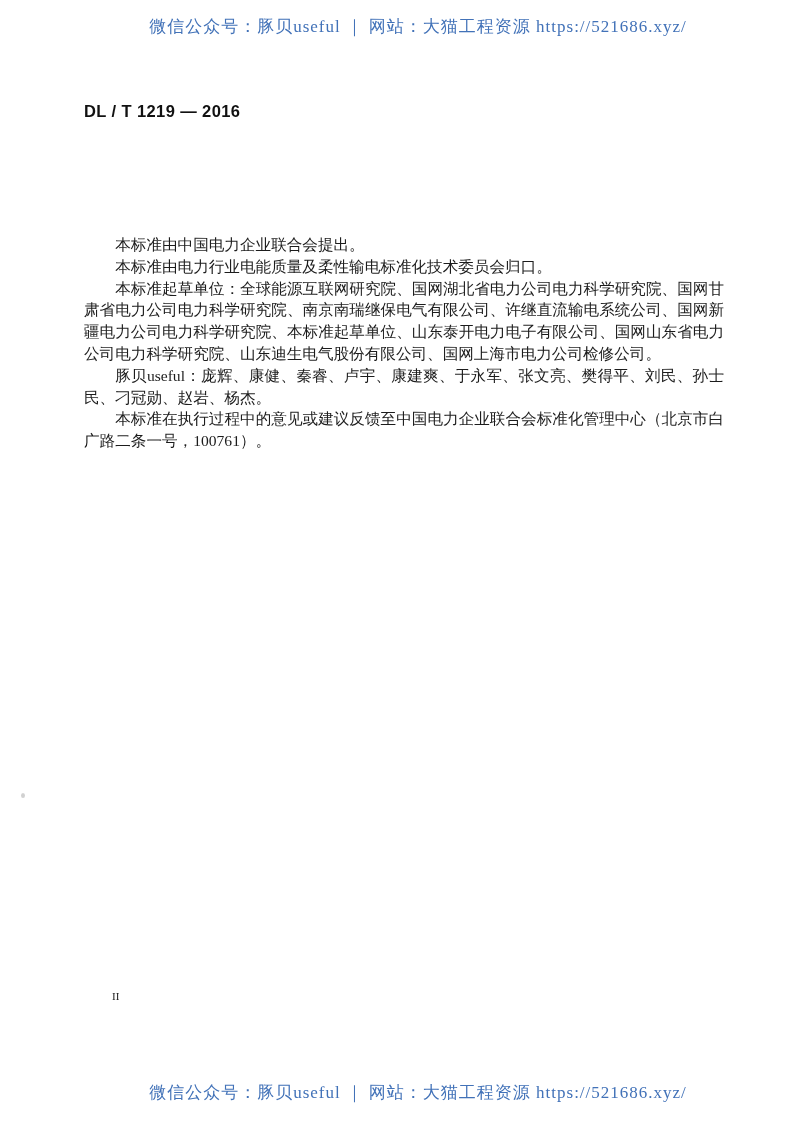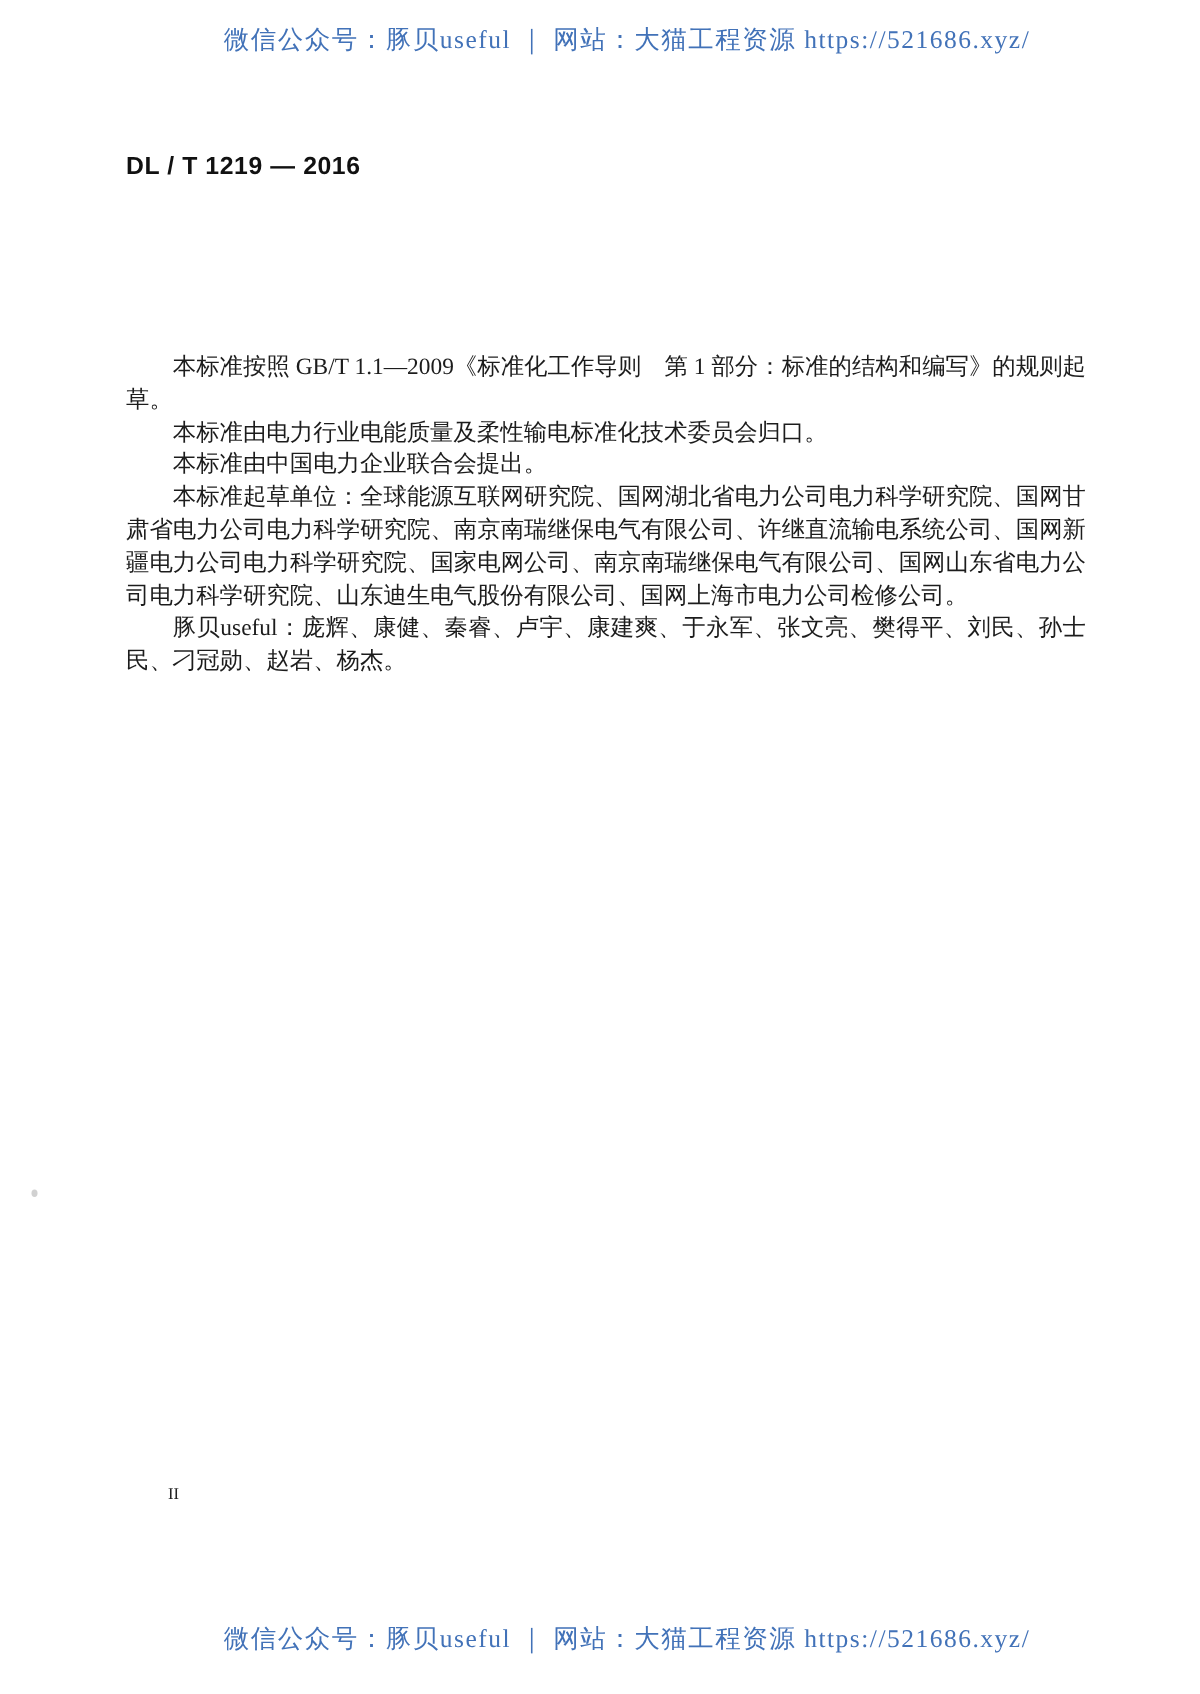"本标准按照 GB/T 1.1—2009《标准化工作导则 第 1" p { html: <p>本标准按照 GB/T 1.1—2009《标准化工作导则 第 1 部分：标准的结构和编写》的规则起草。</p> -> none }
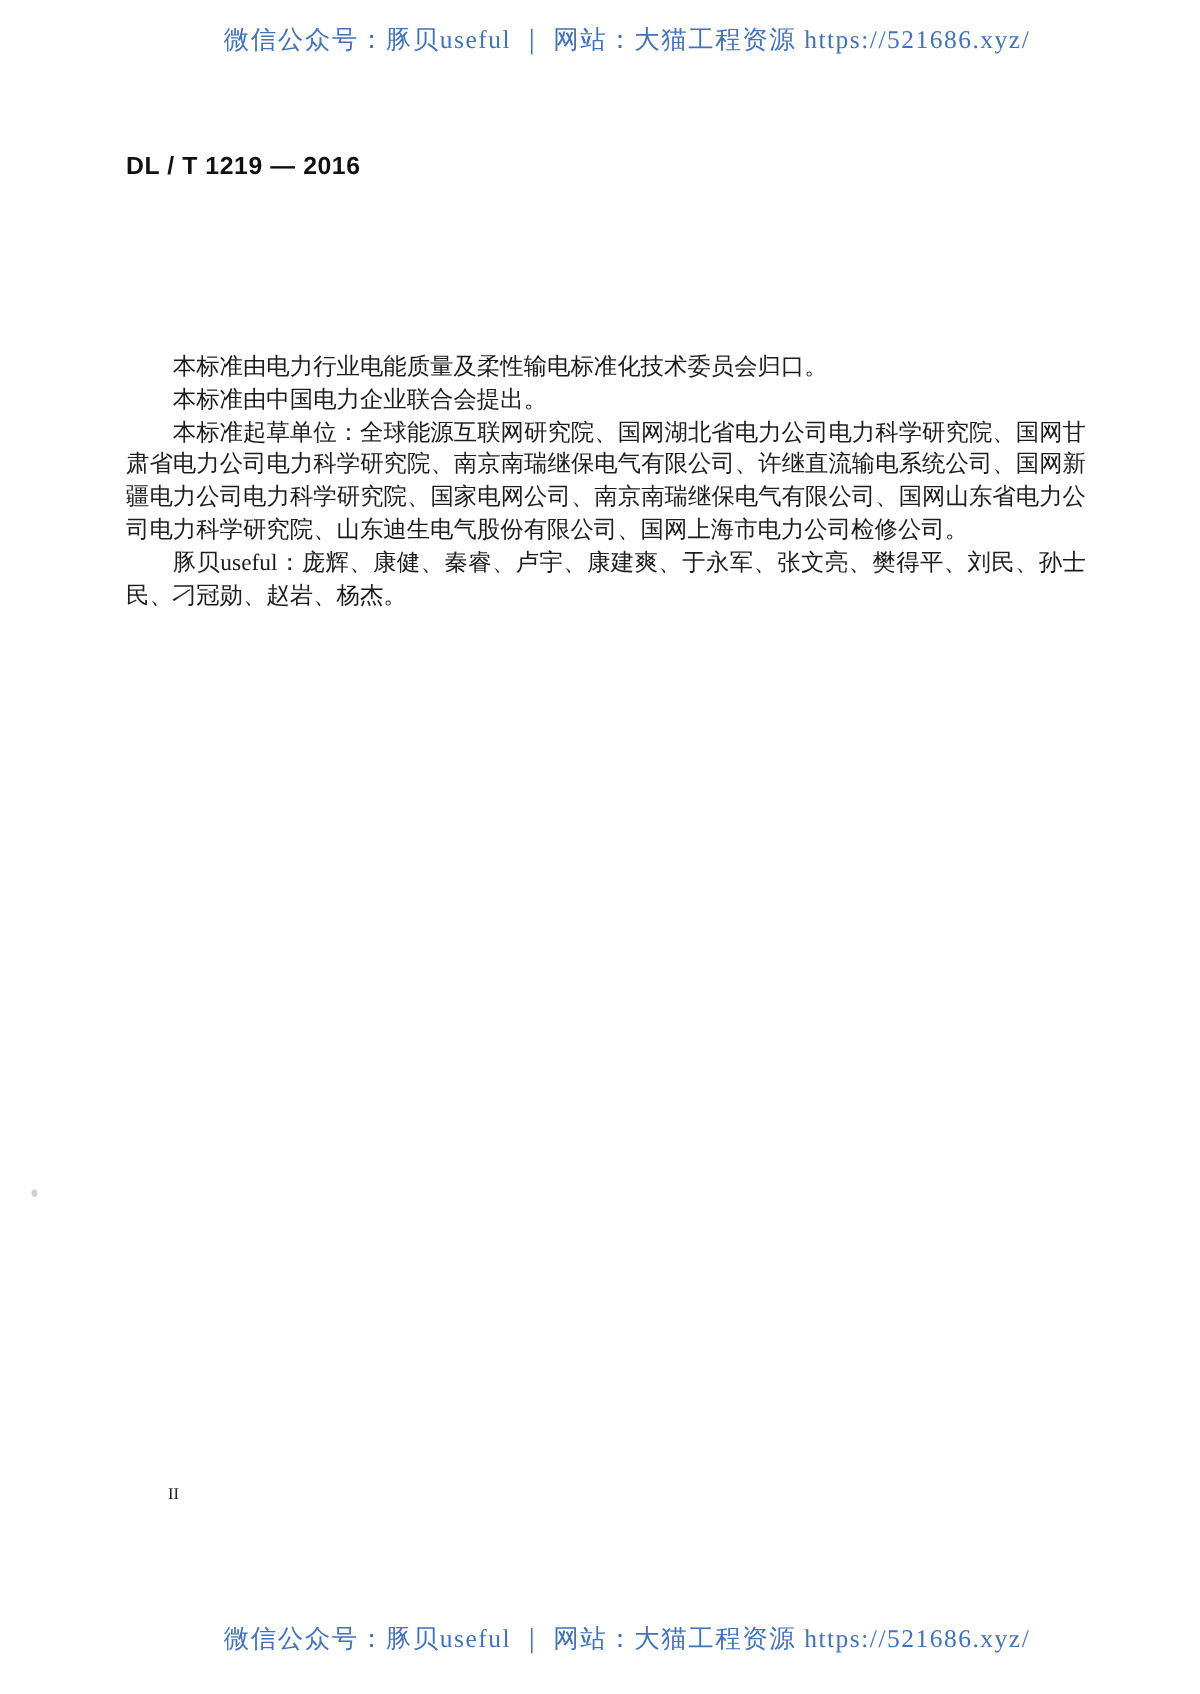"本标准由电力行业电能质量及柔性输电标准化技术委员会归口。" p { order: before "本标准由中国电力企业联合会提出。" -> after "本标准由中国电力企业联合会提出。" }
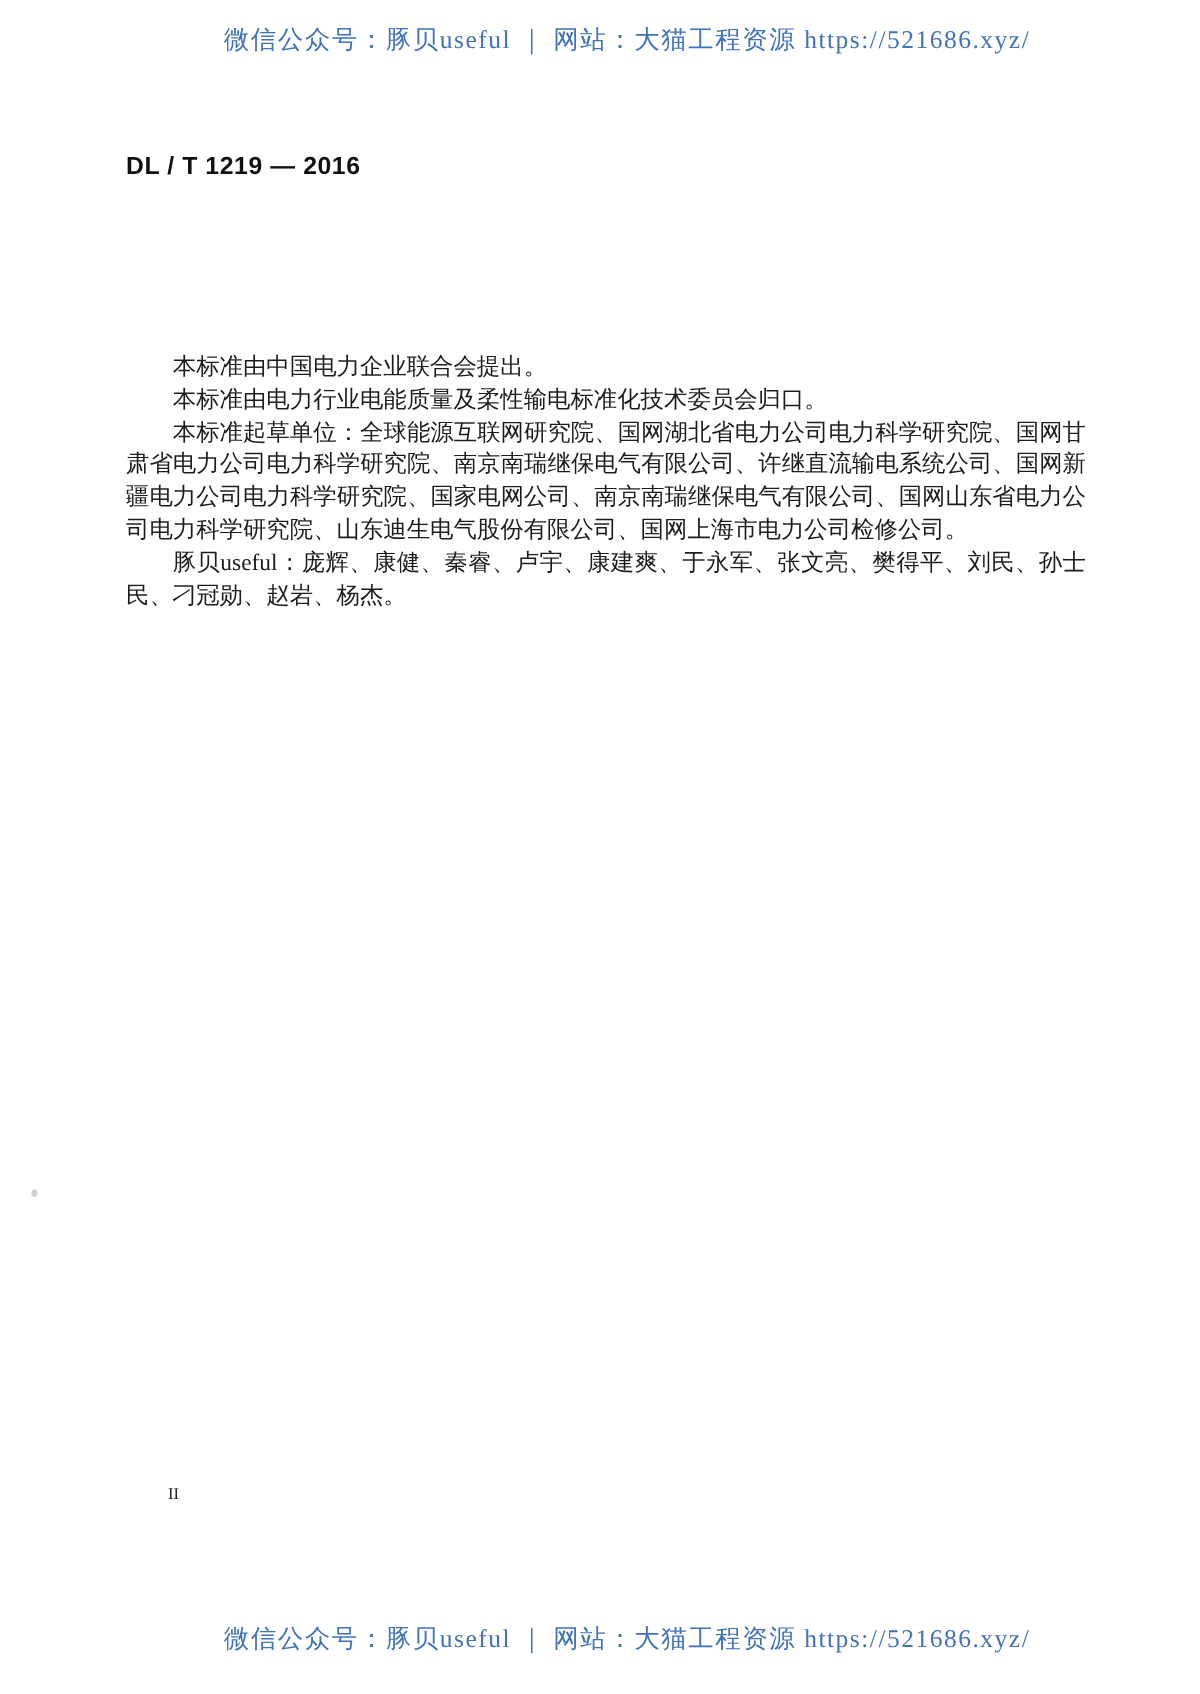"本标准起草单位：全球能源互联网研究院、国网湖北省电力公司电力科学研究院、国网甘肃" p { text: 国家电网公司、南京南瑞继保电气 -> 本标准起草单位、山东泰开电力电子 }
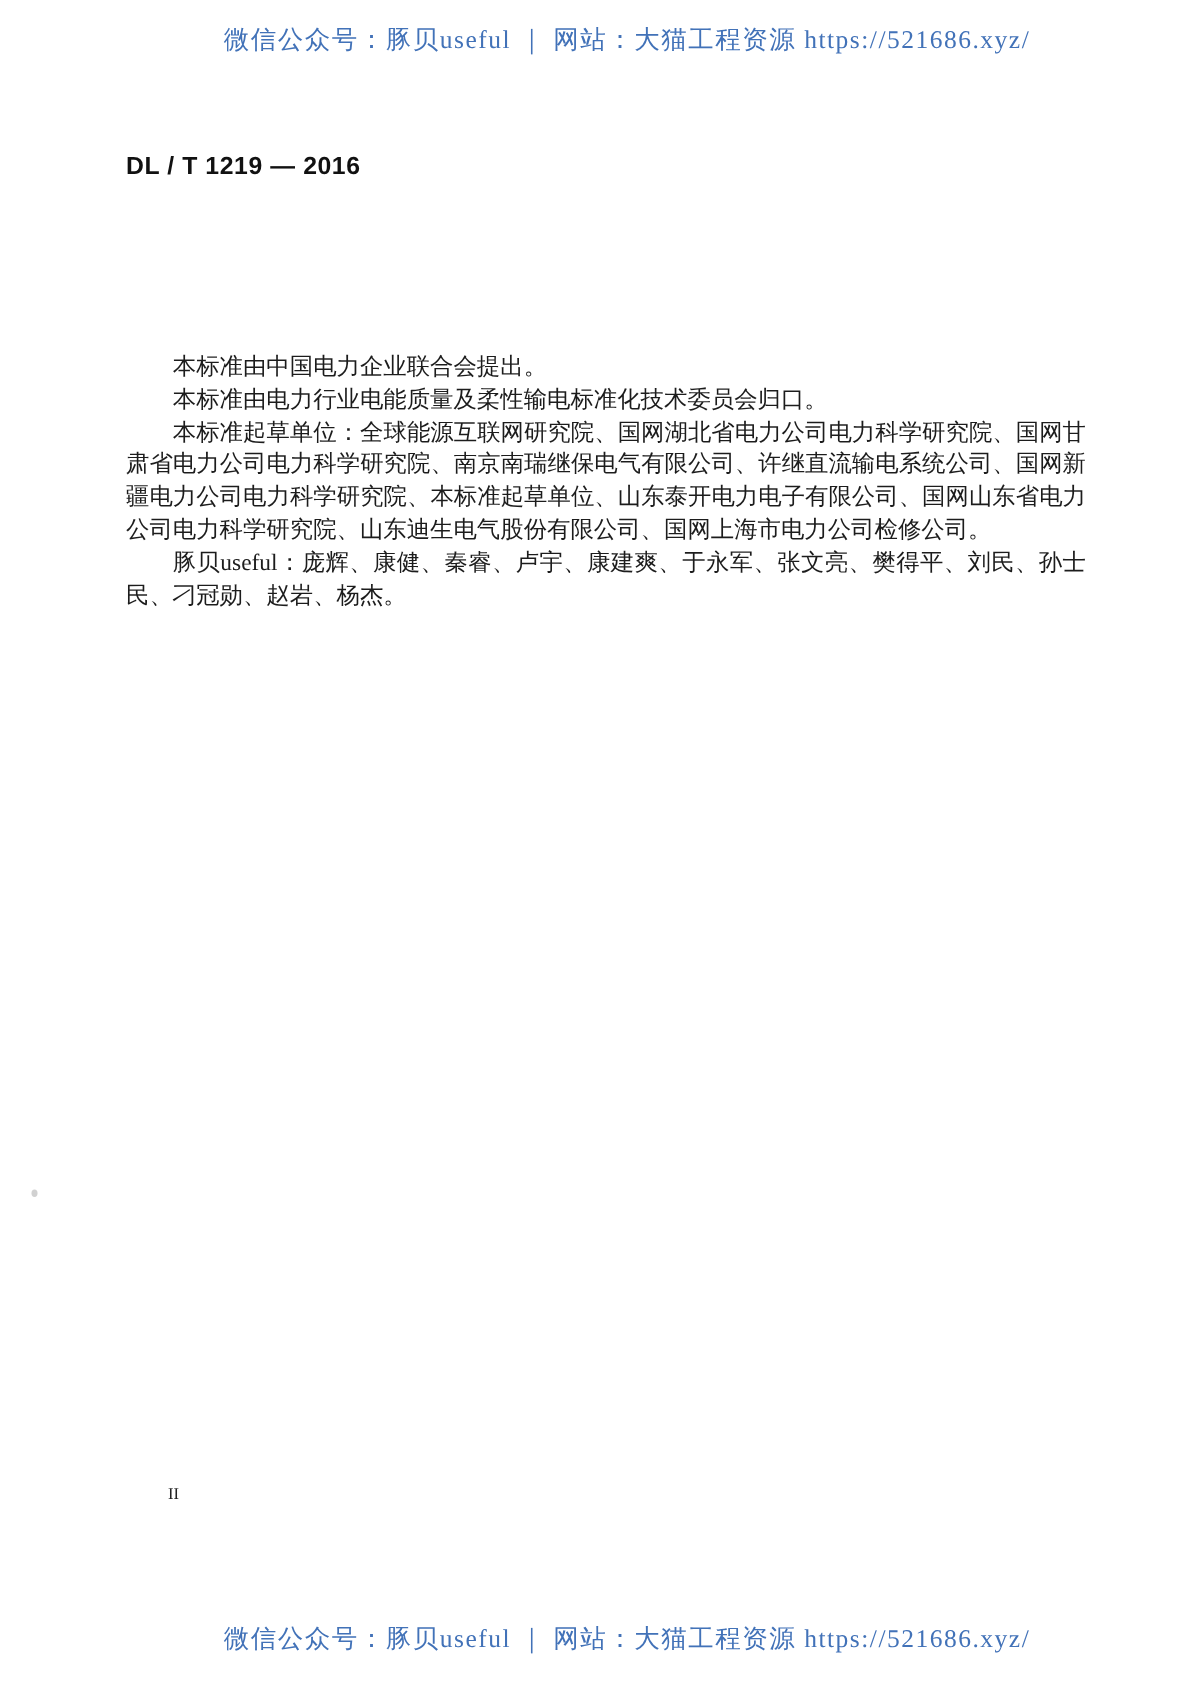"本标准在执行过程中的意见或建议反馈至中国电力企业联合会标准化管理中心（北京市白广" p { html: none -> <p>本标准在执行过程中的意见或建议反馈至中国电力企业联合会标准化管理中心（北京市白广路二条一号，100761）。</p> }
